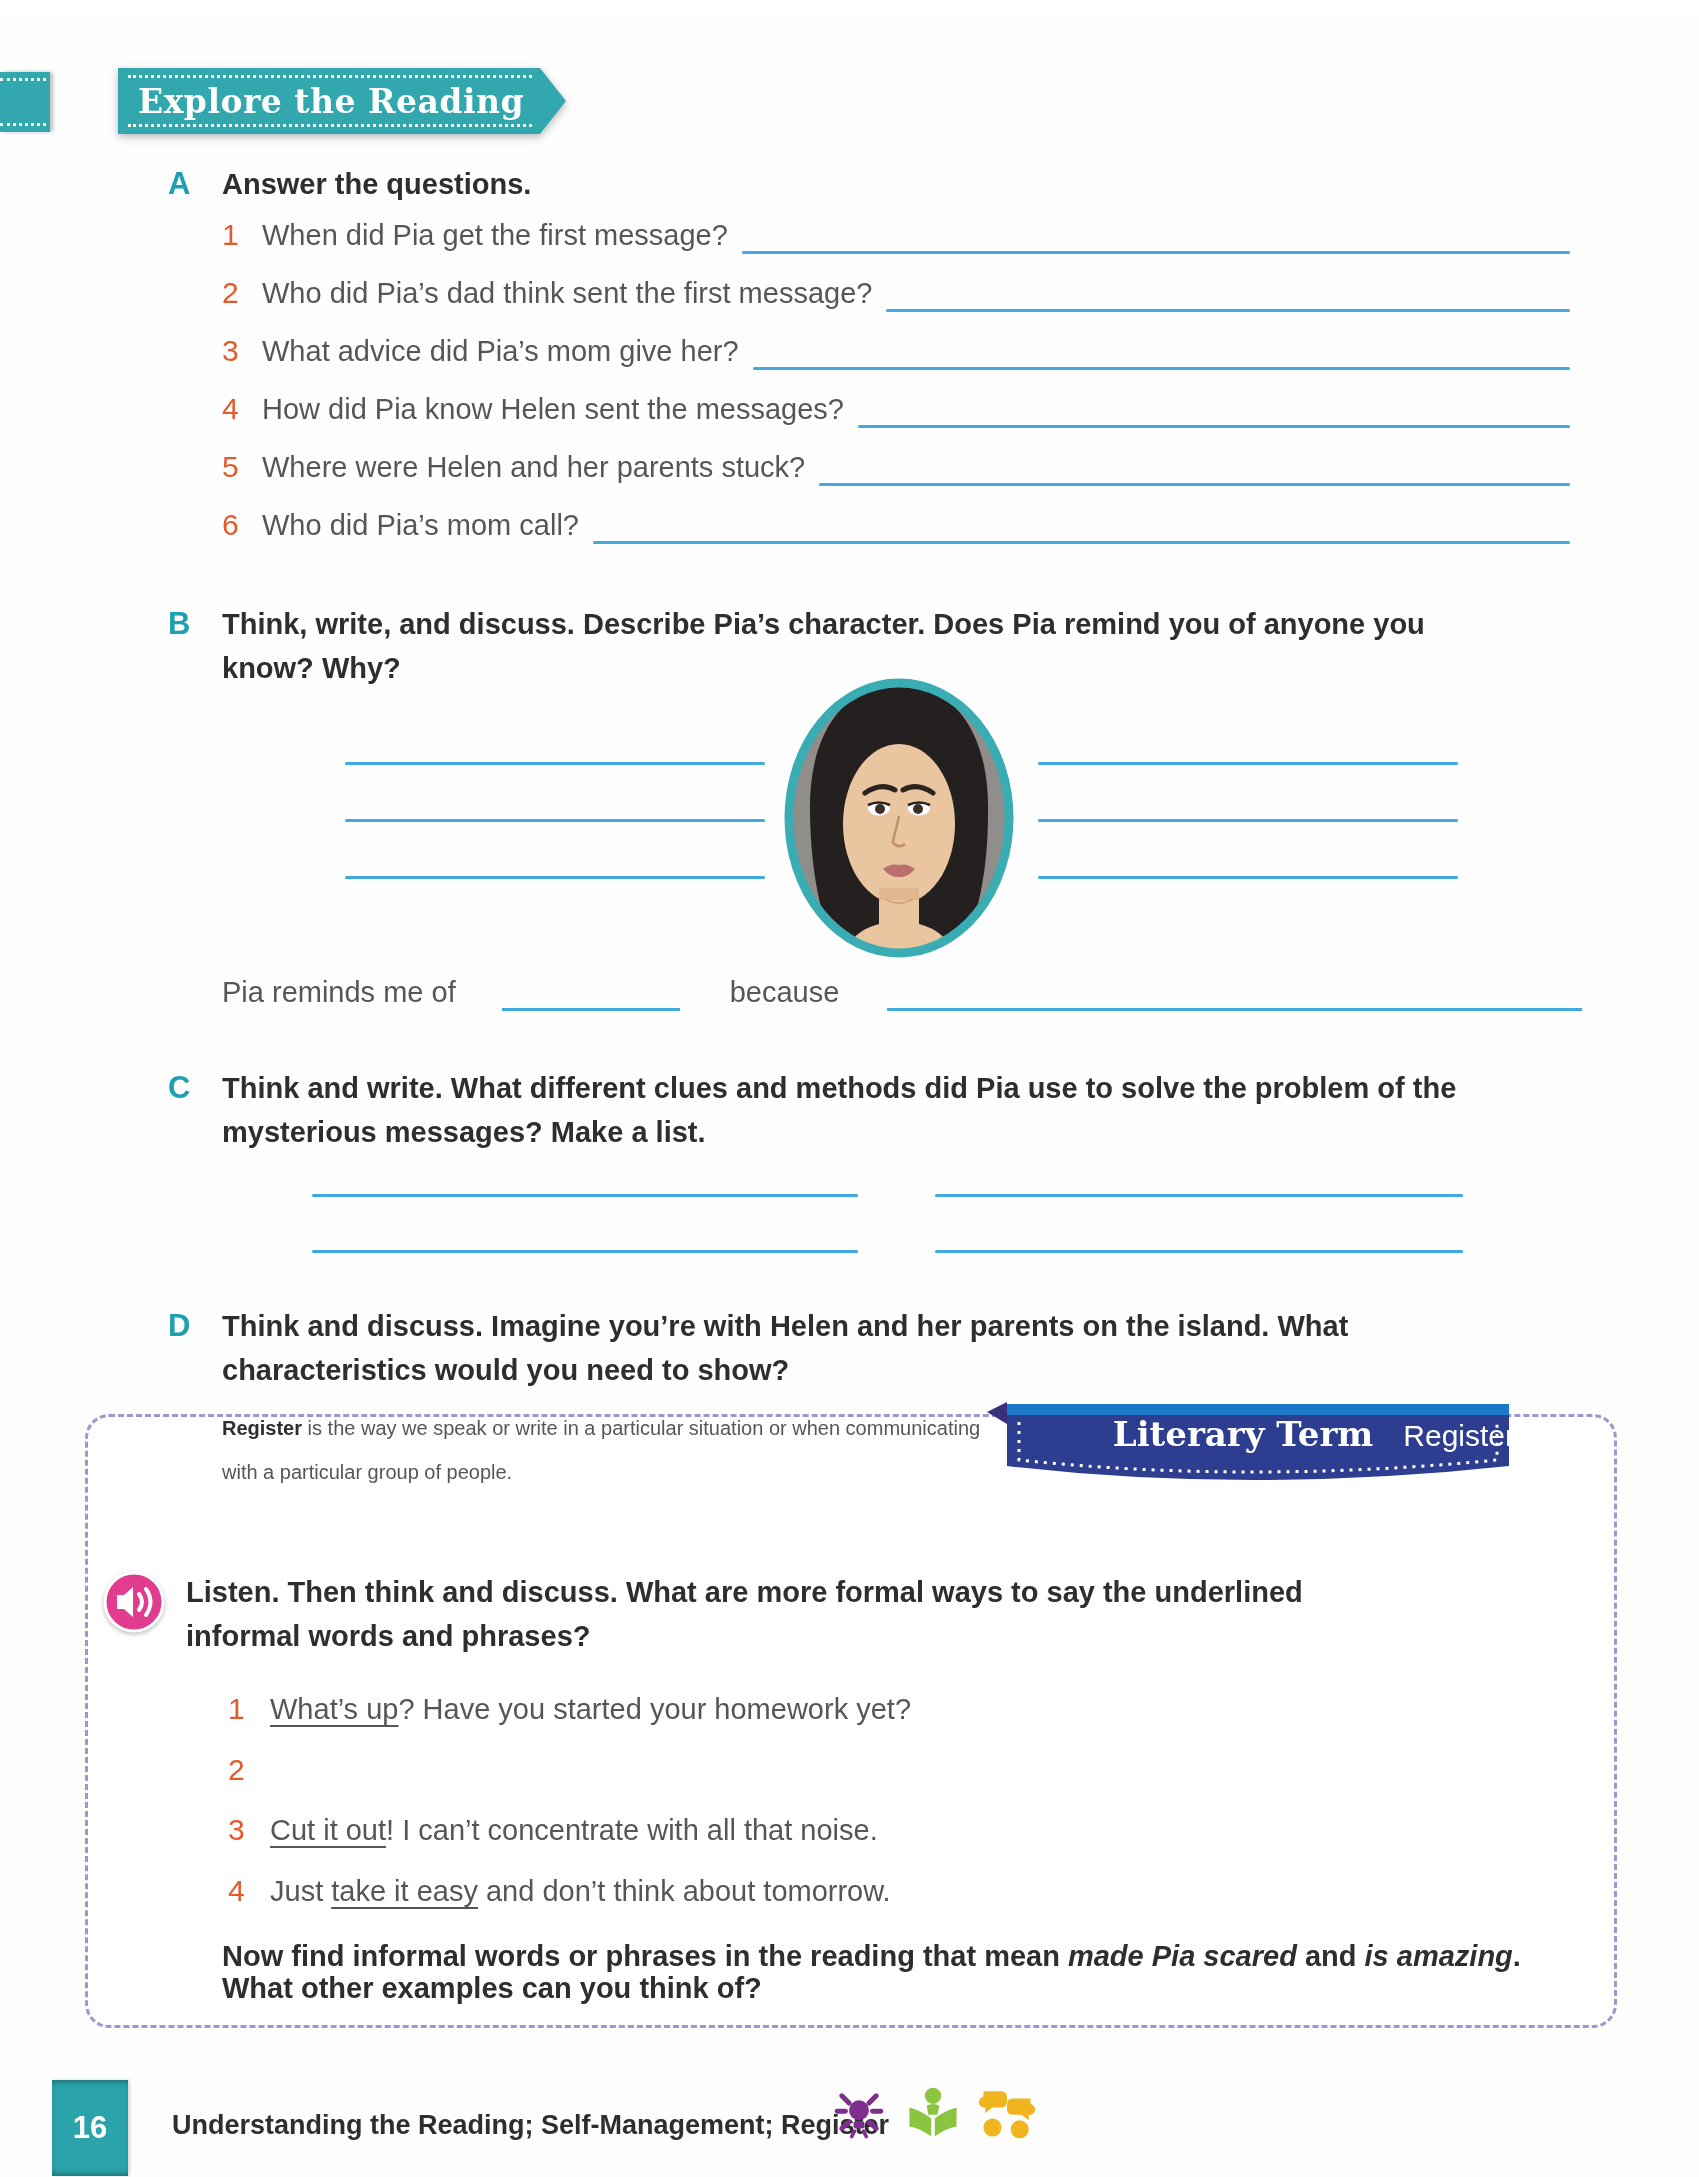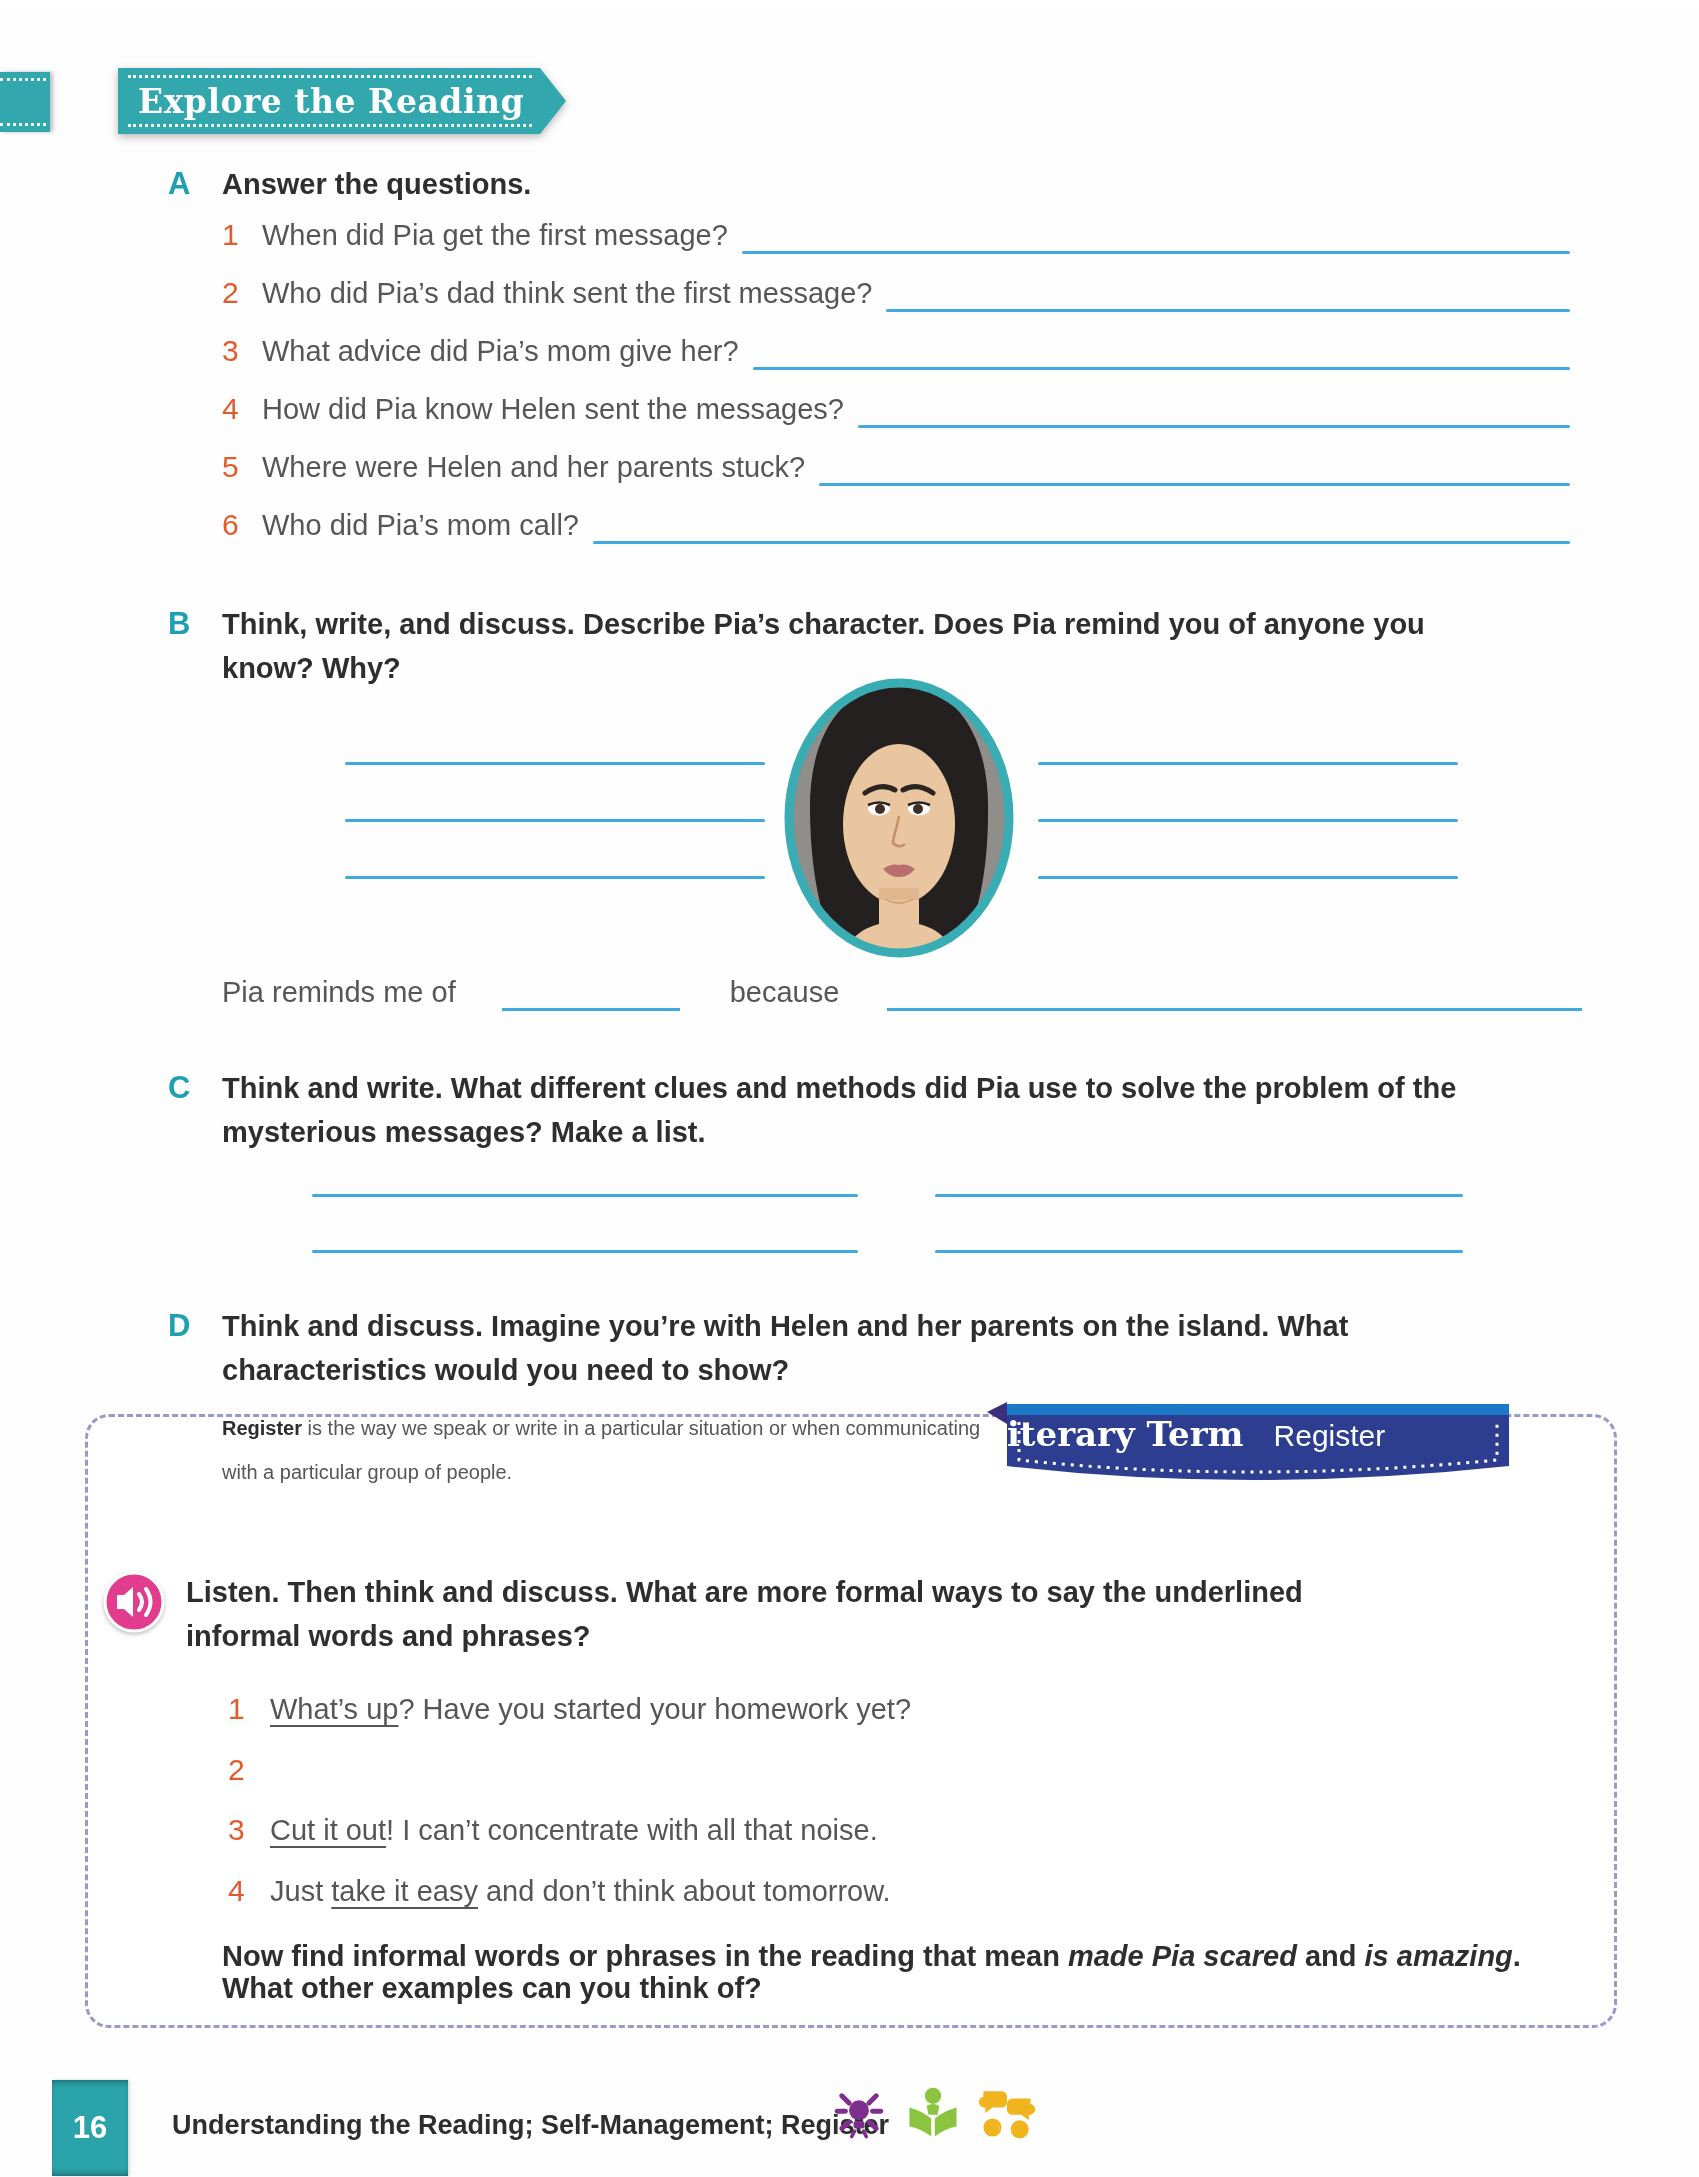"Literary Term" .ribbon-text { justify-content: flex-start -> flex-end }
